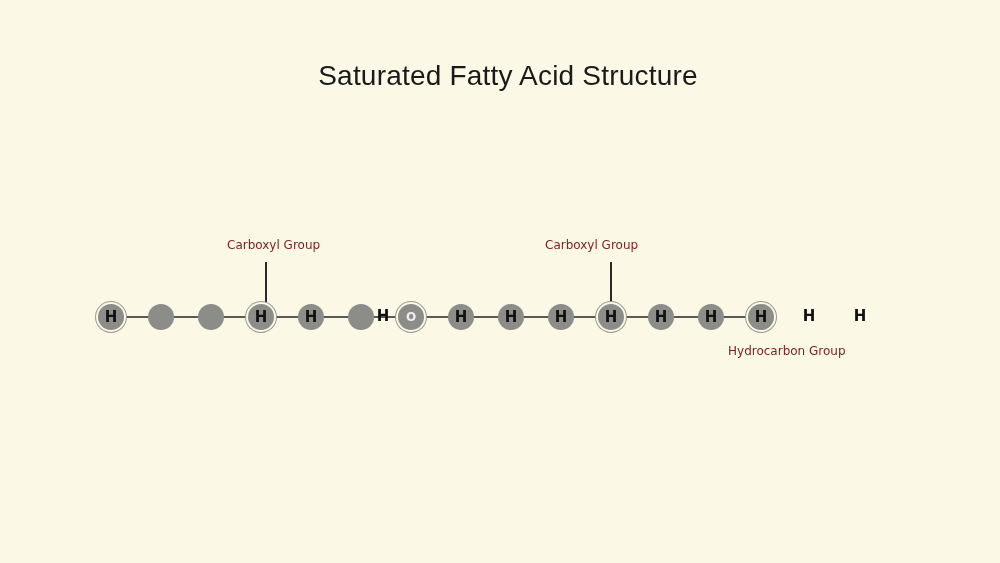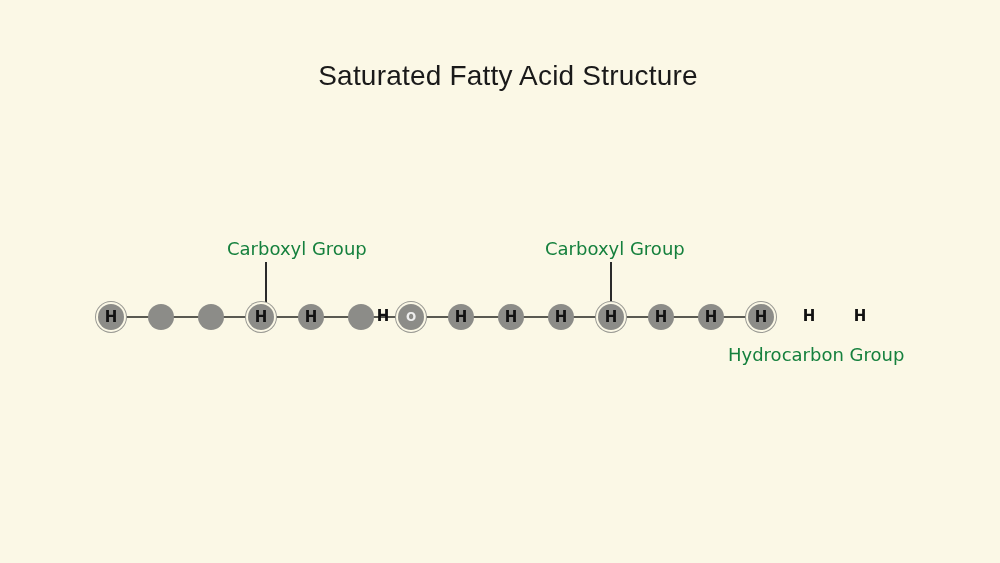"Carboxyl Group" .label { color: #15803d -> #7f1d1d; font-size: 18px -> 12px }
